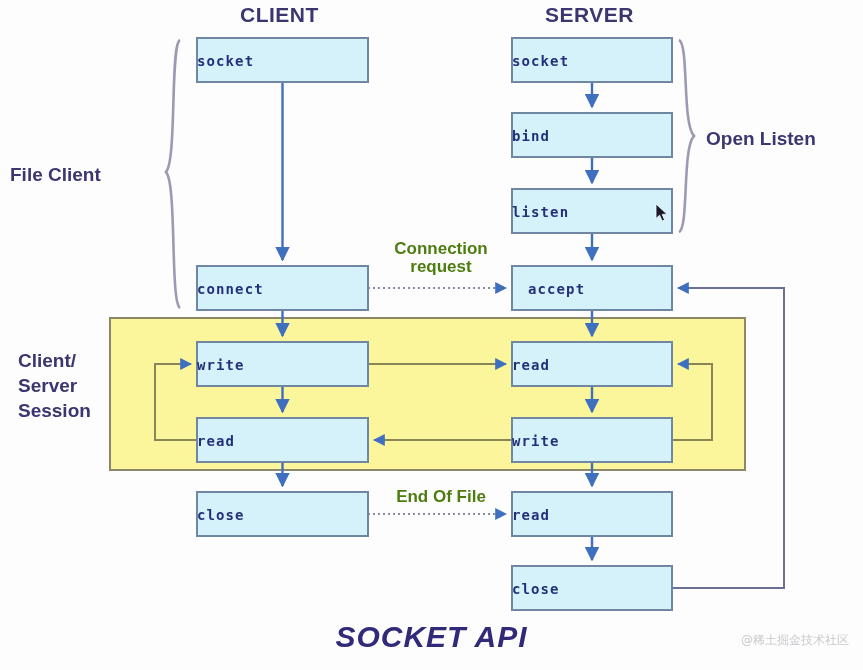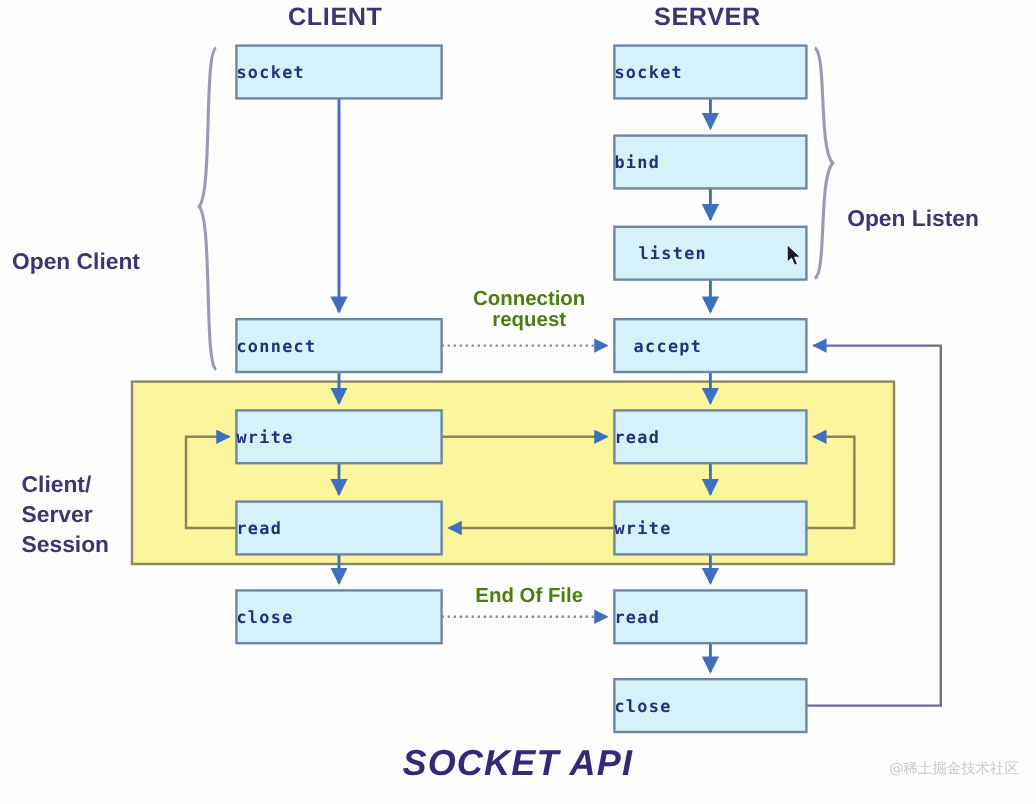"Open Listen" .sidelabel { margin-top: 44px -> none }
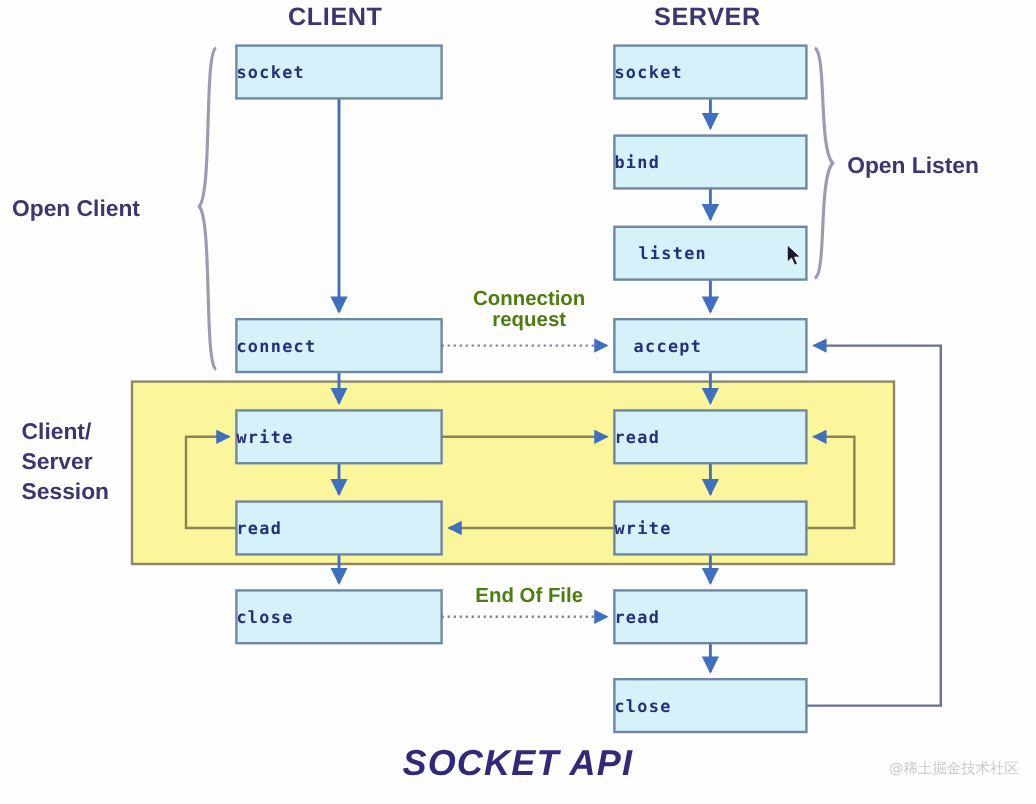"Open Client" div.sidelabel { text: Open -> File }
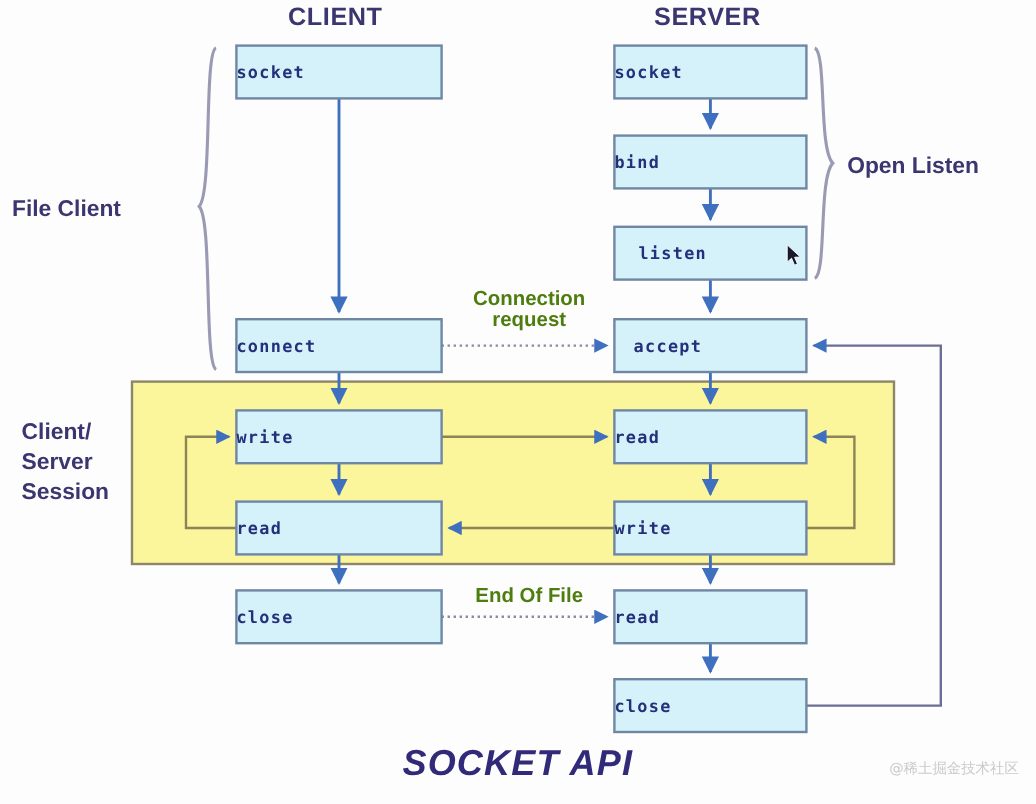"listen" div.boxlabel { padding-left: 20px -> none }
